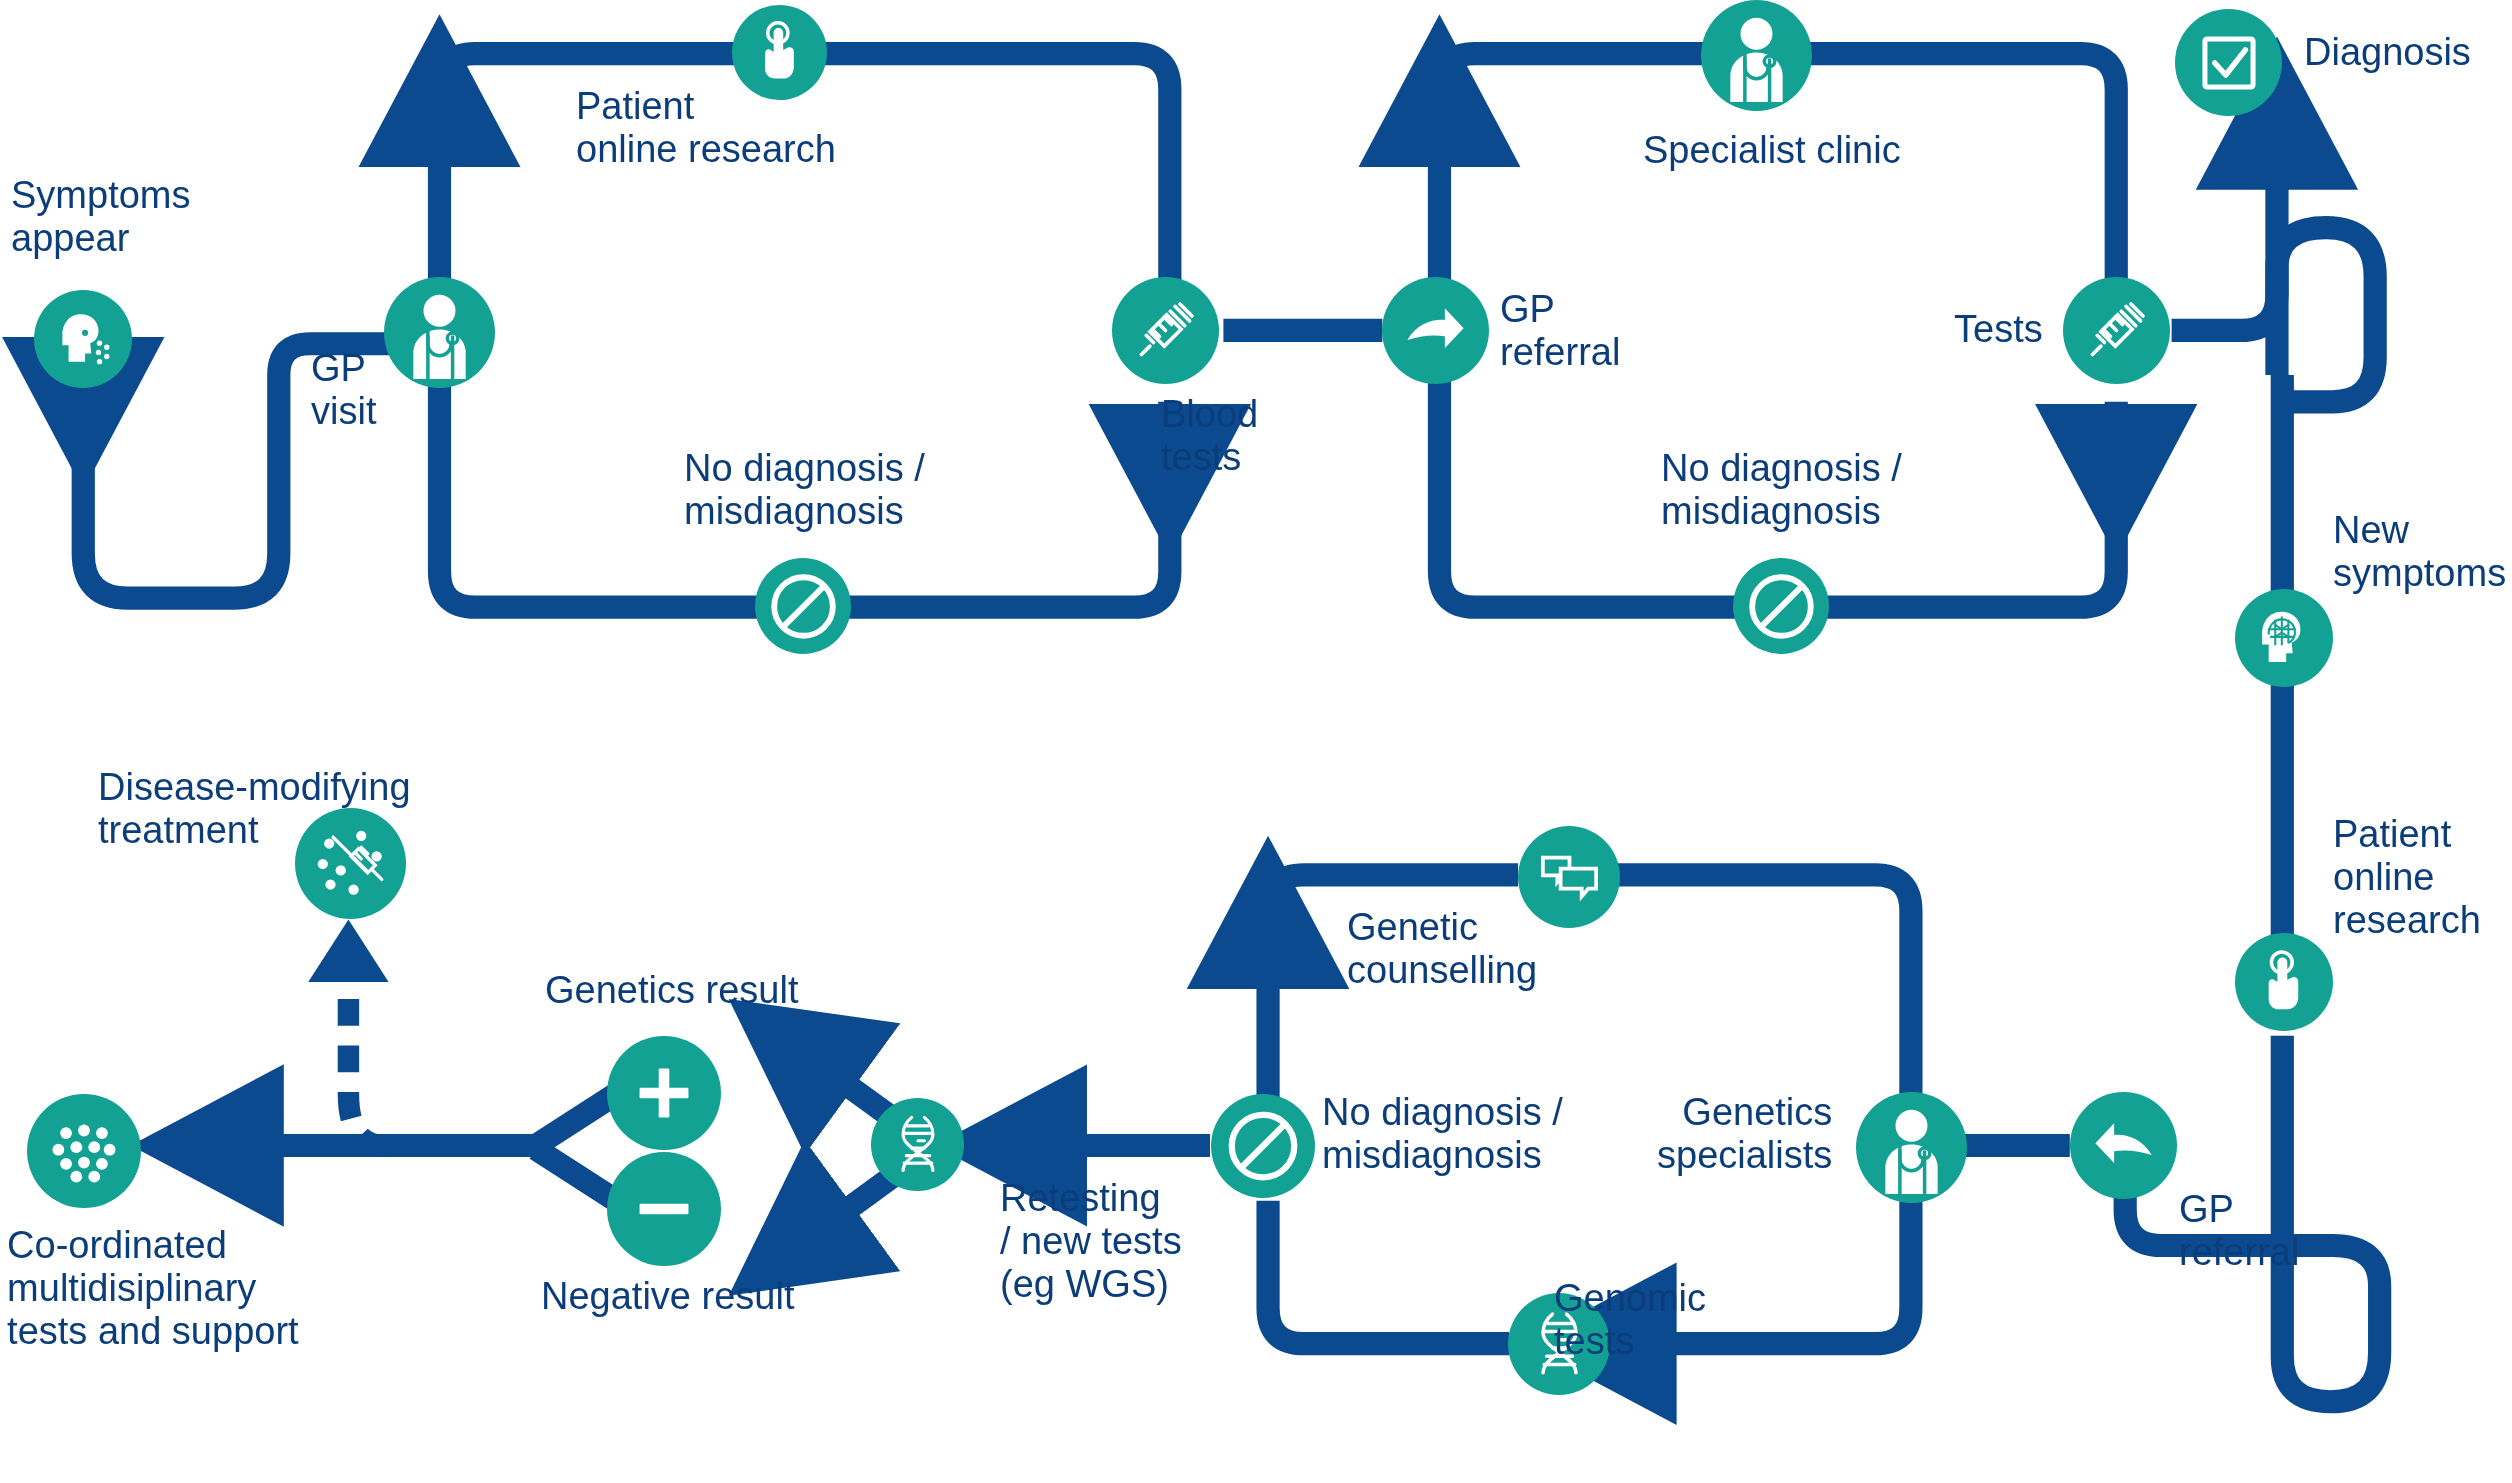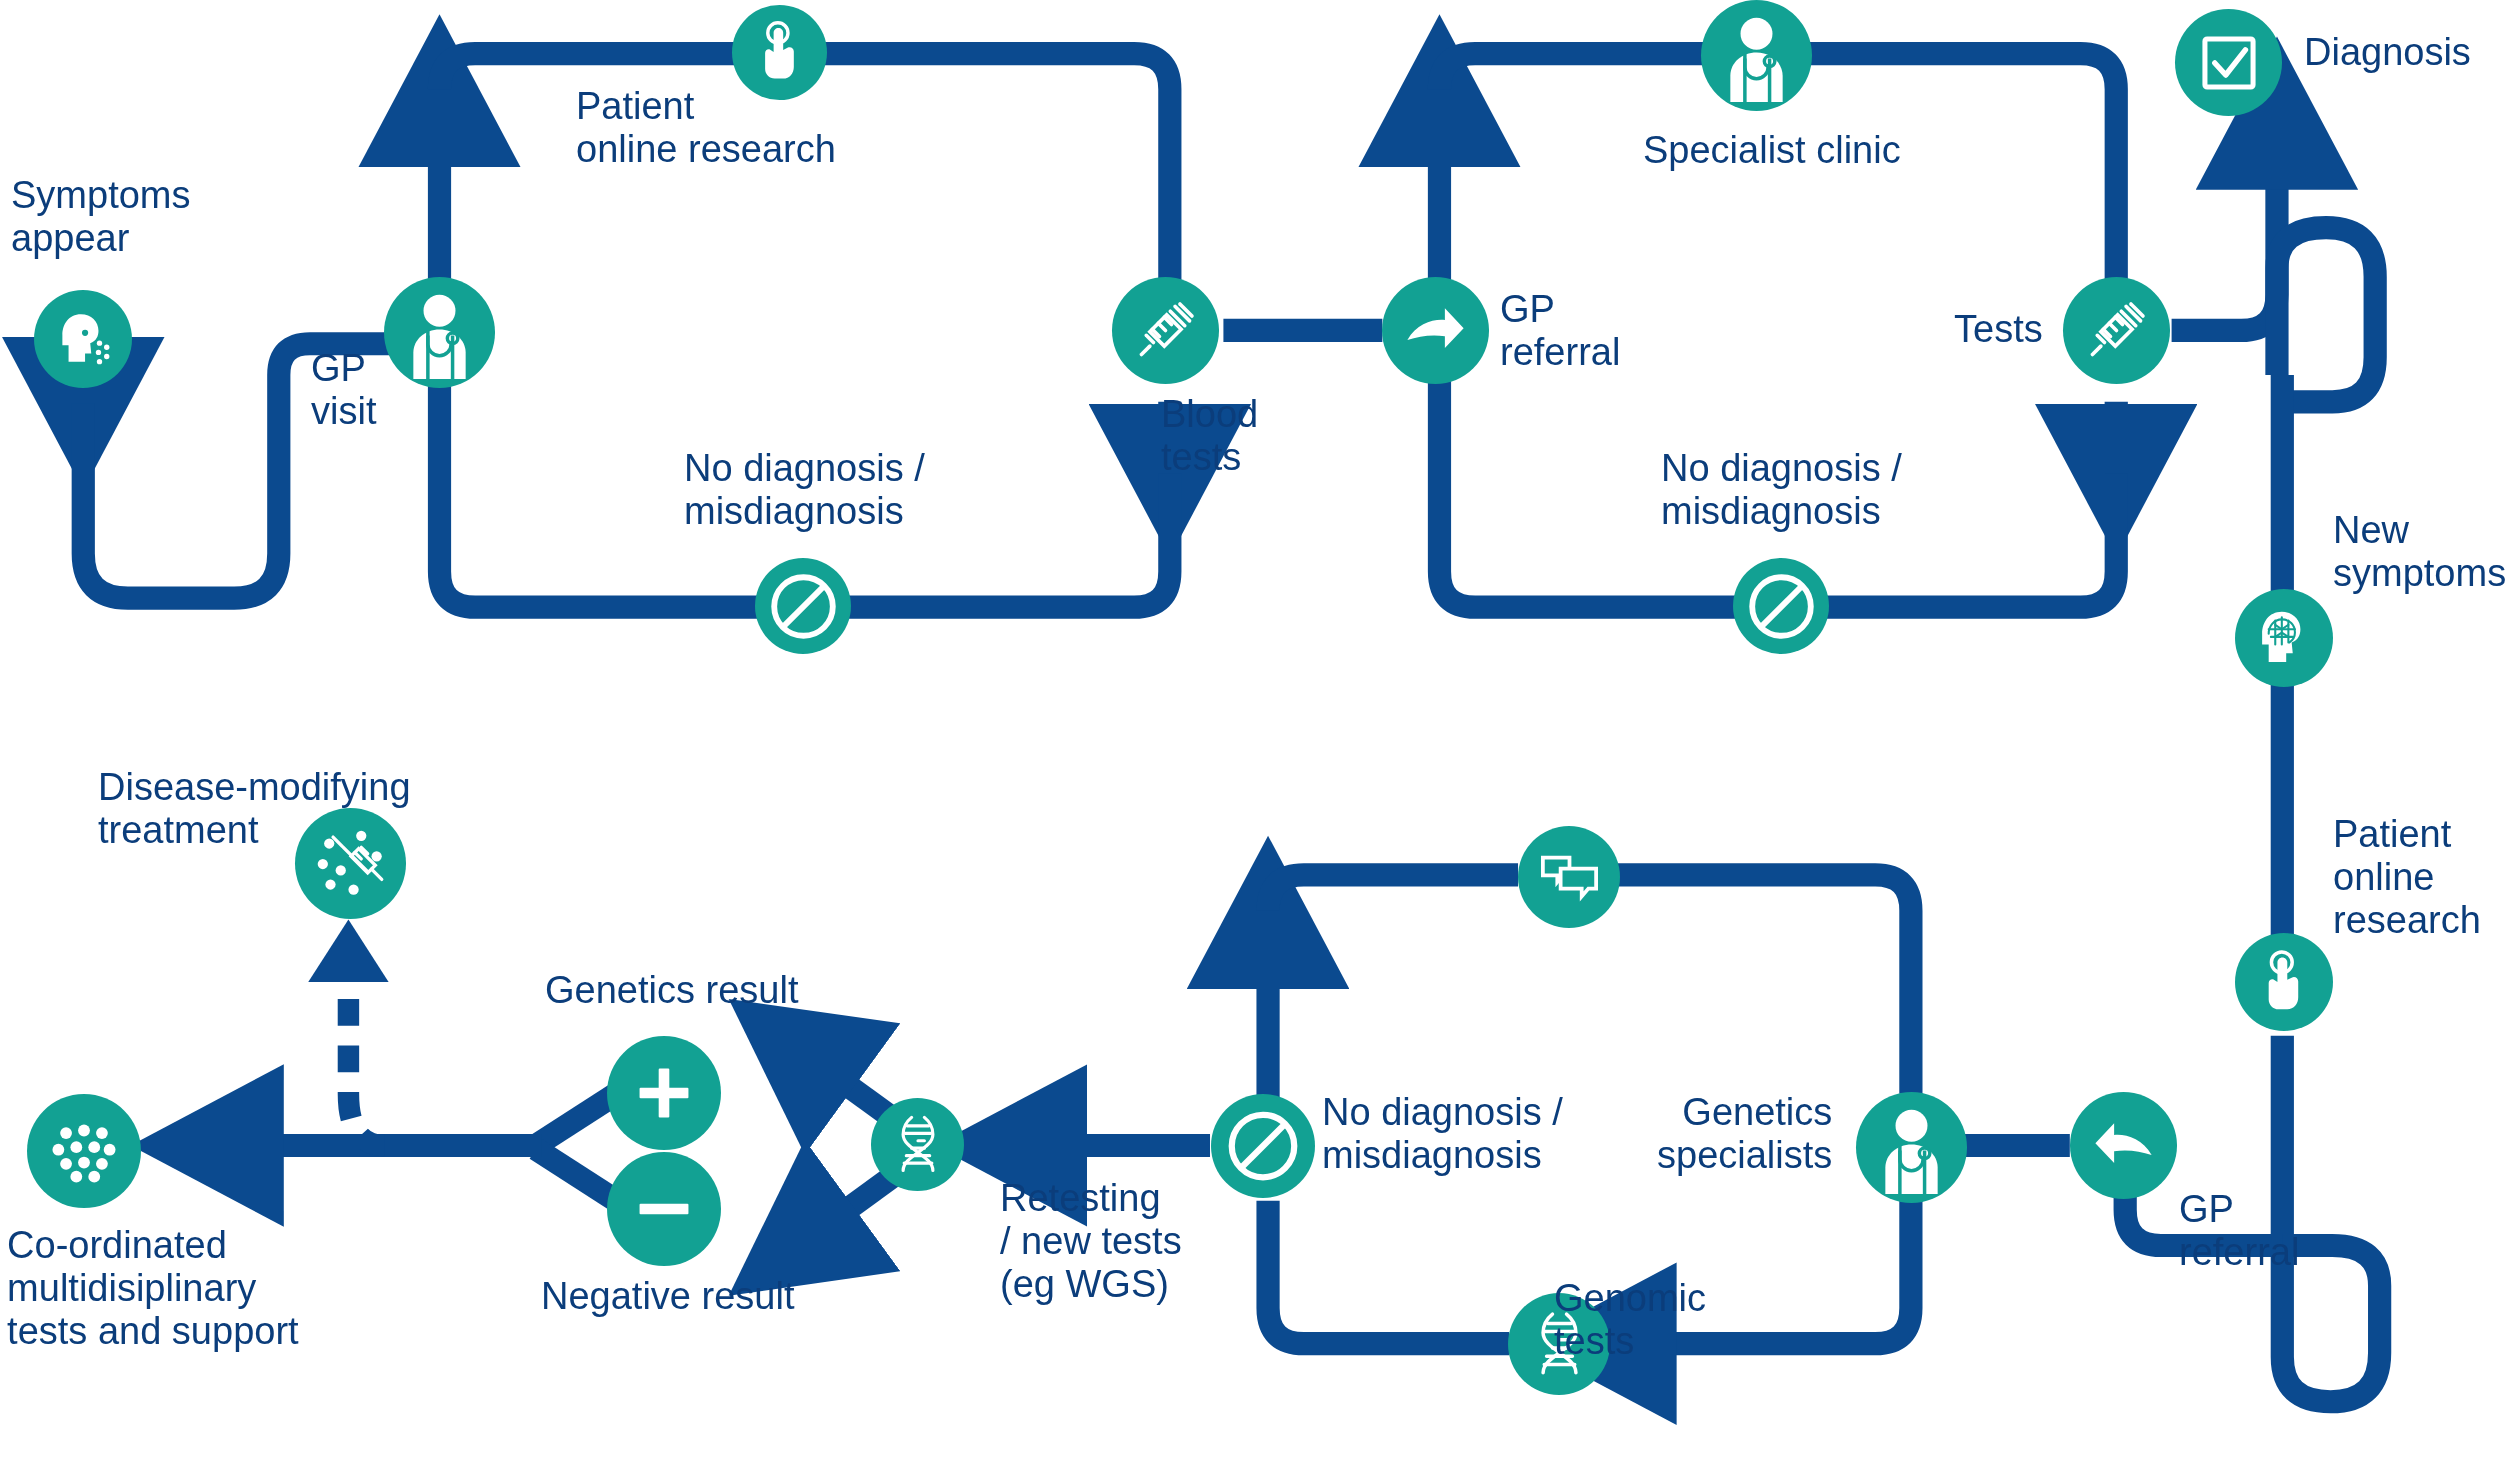"Genetic" div.lbl { html: none -> <div>Genetic counselling</div> }
